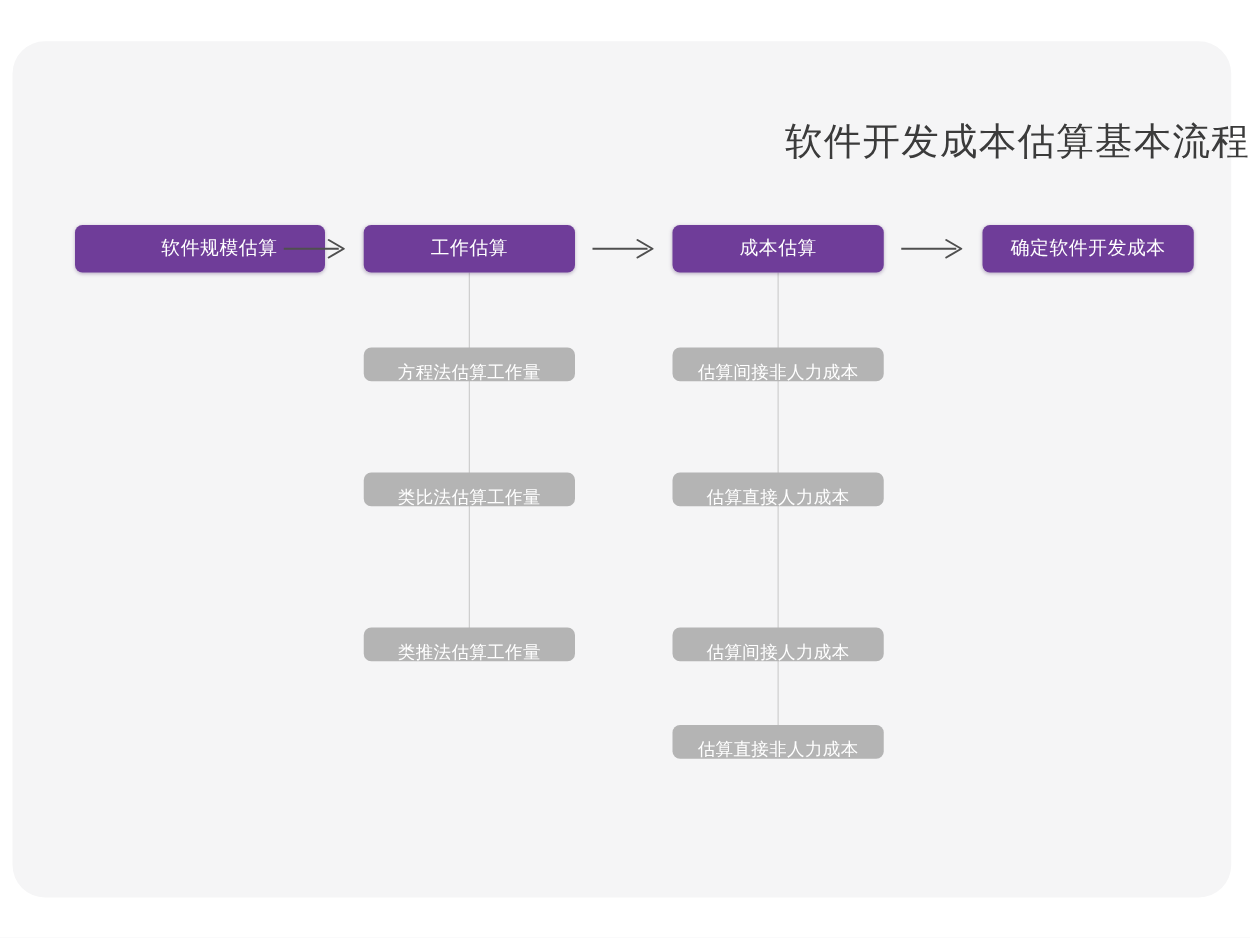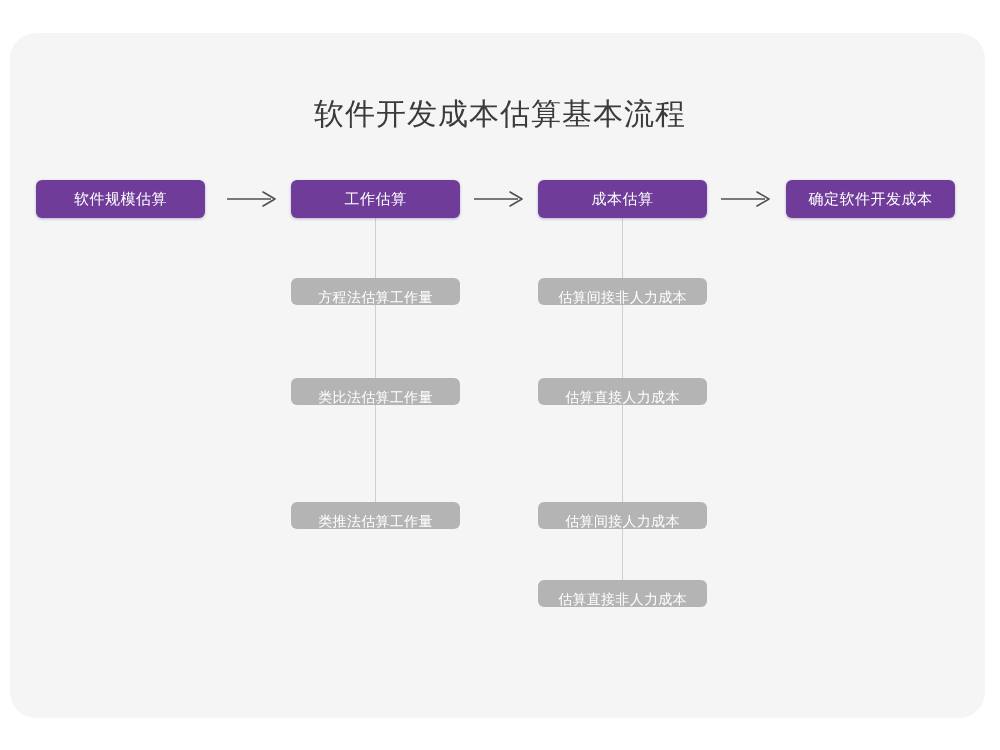"软件开发成本估算基本流程" .title { text-align: center -> right }
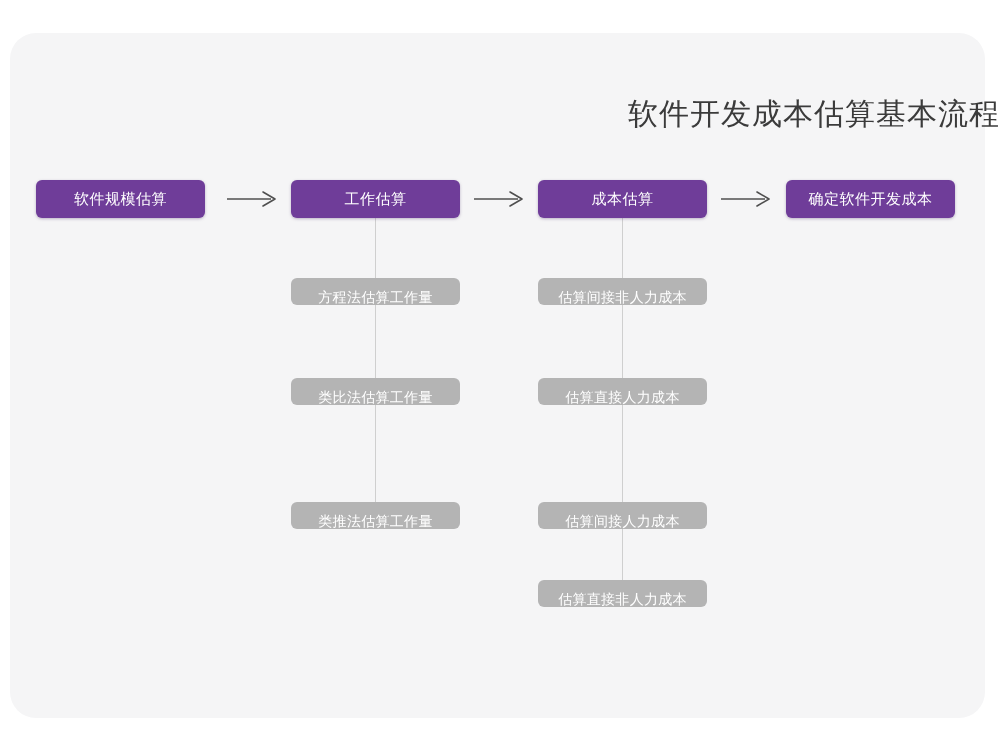"软件规模估算" .stage.s0 { left: 36px -> 60px; padding-left: none -> 31px }
